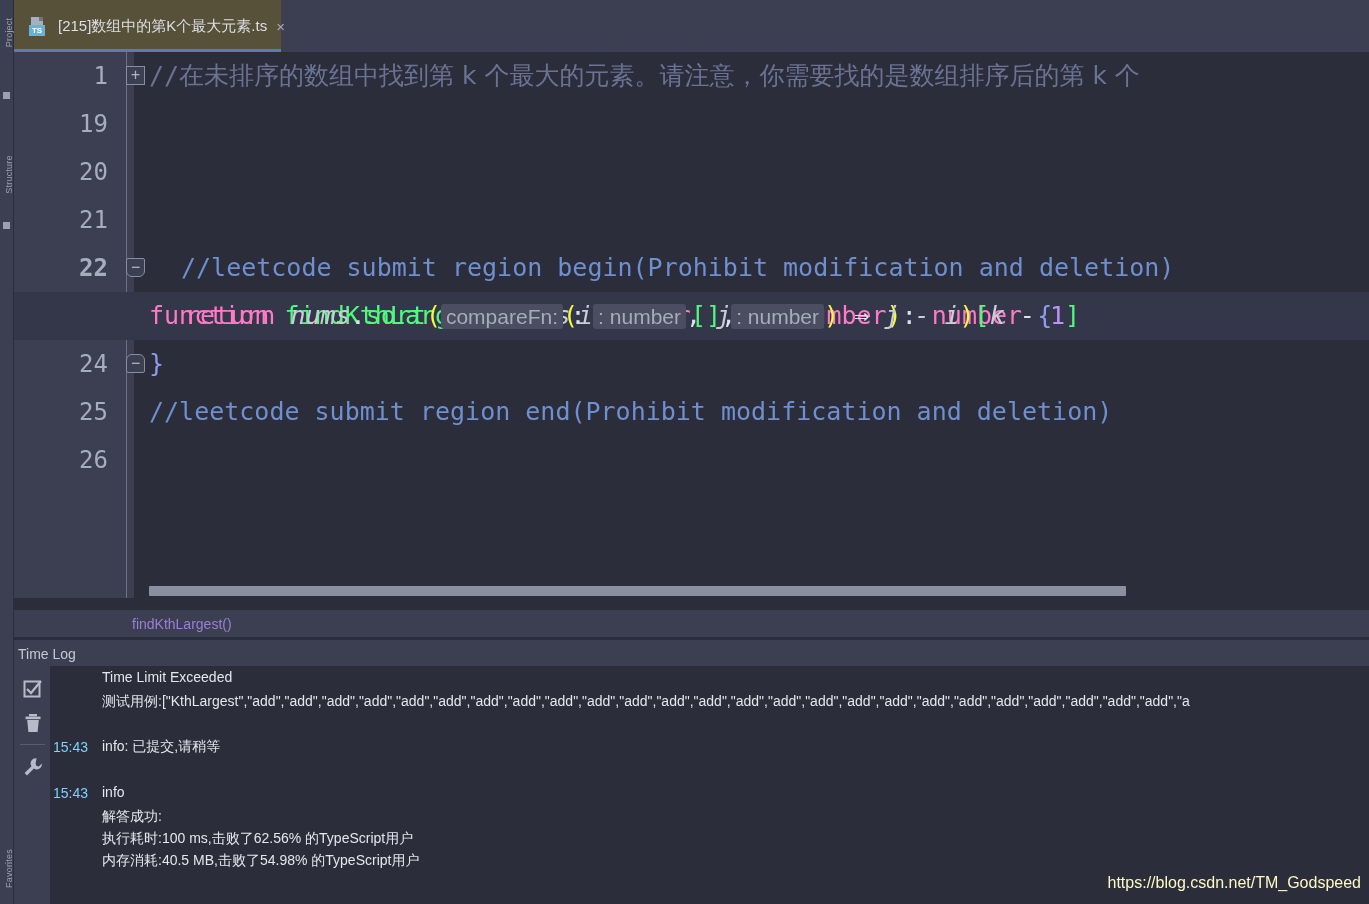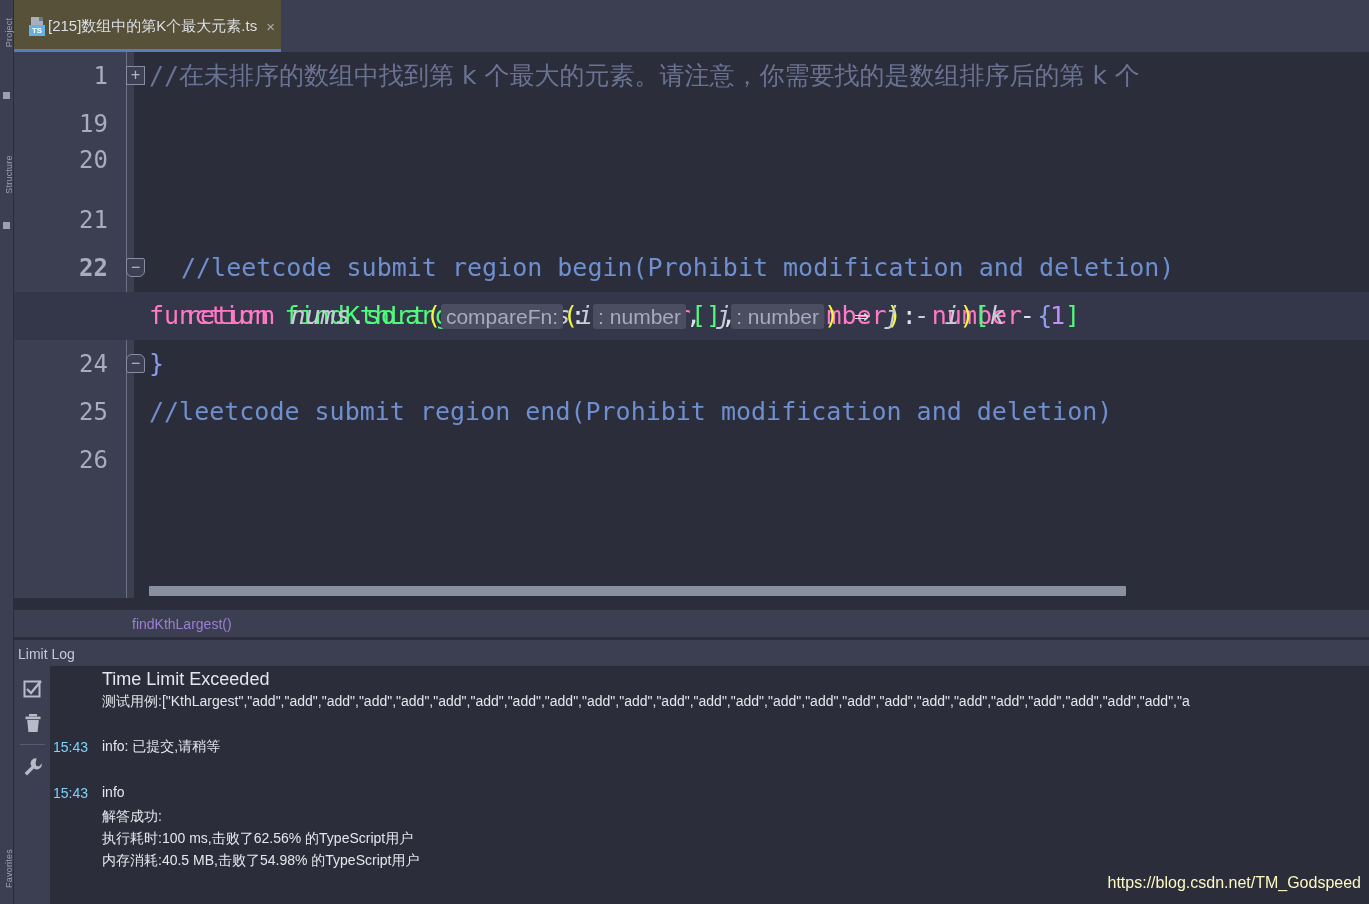"TS" .ts-icon { margin-right: none -> 10px }
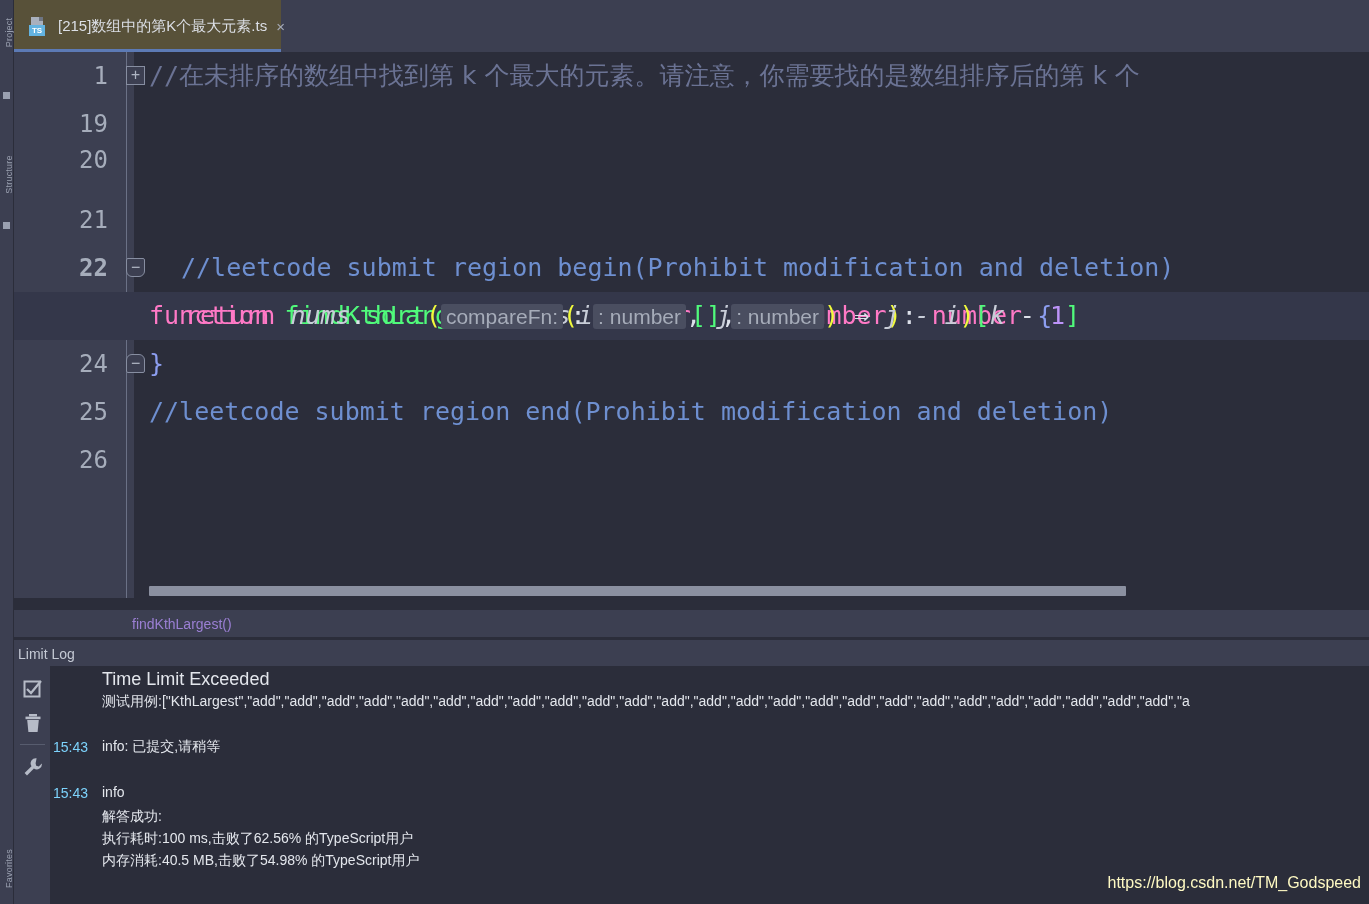"20" div.gutter-line { top: 84px -> 96px }
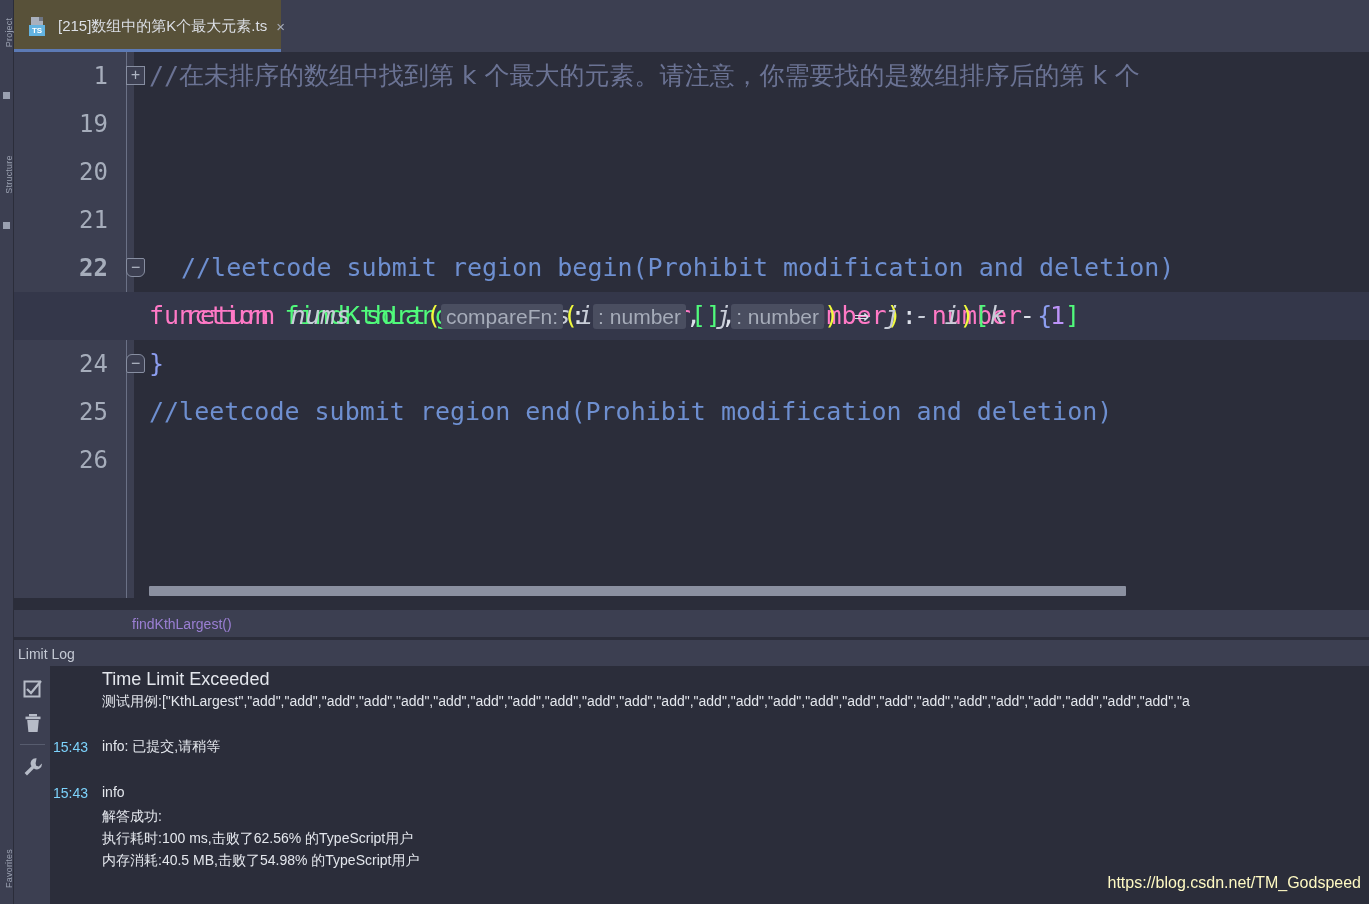"Limit Log" div.evt-header-label { text: Limit -> Time }
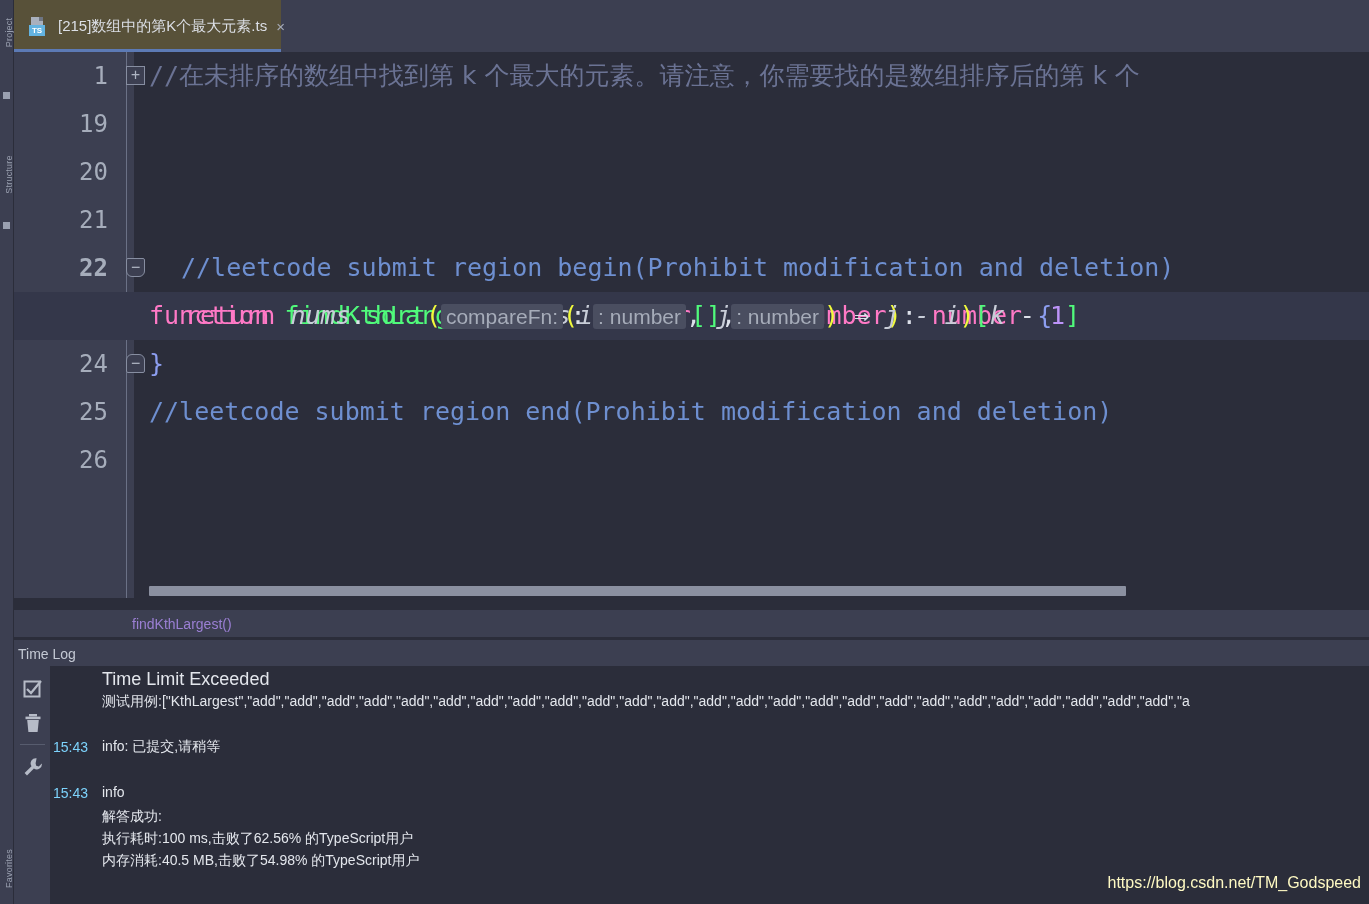"Time Limit Exceeded" .evt-txt { font-size: 18px -> 14px }
